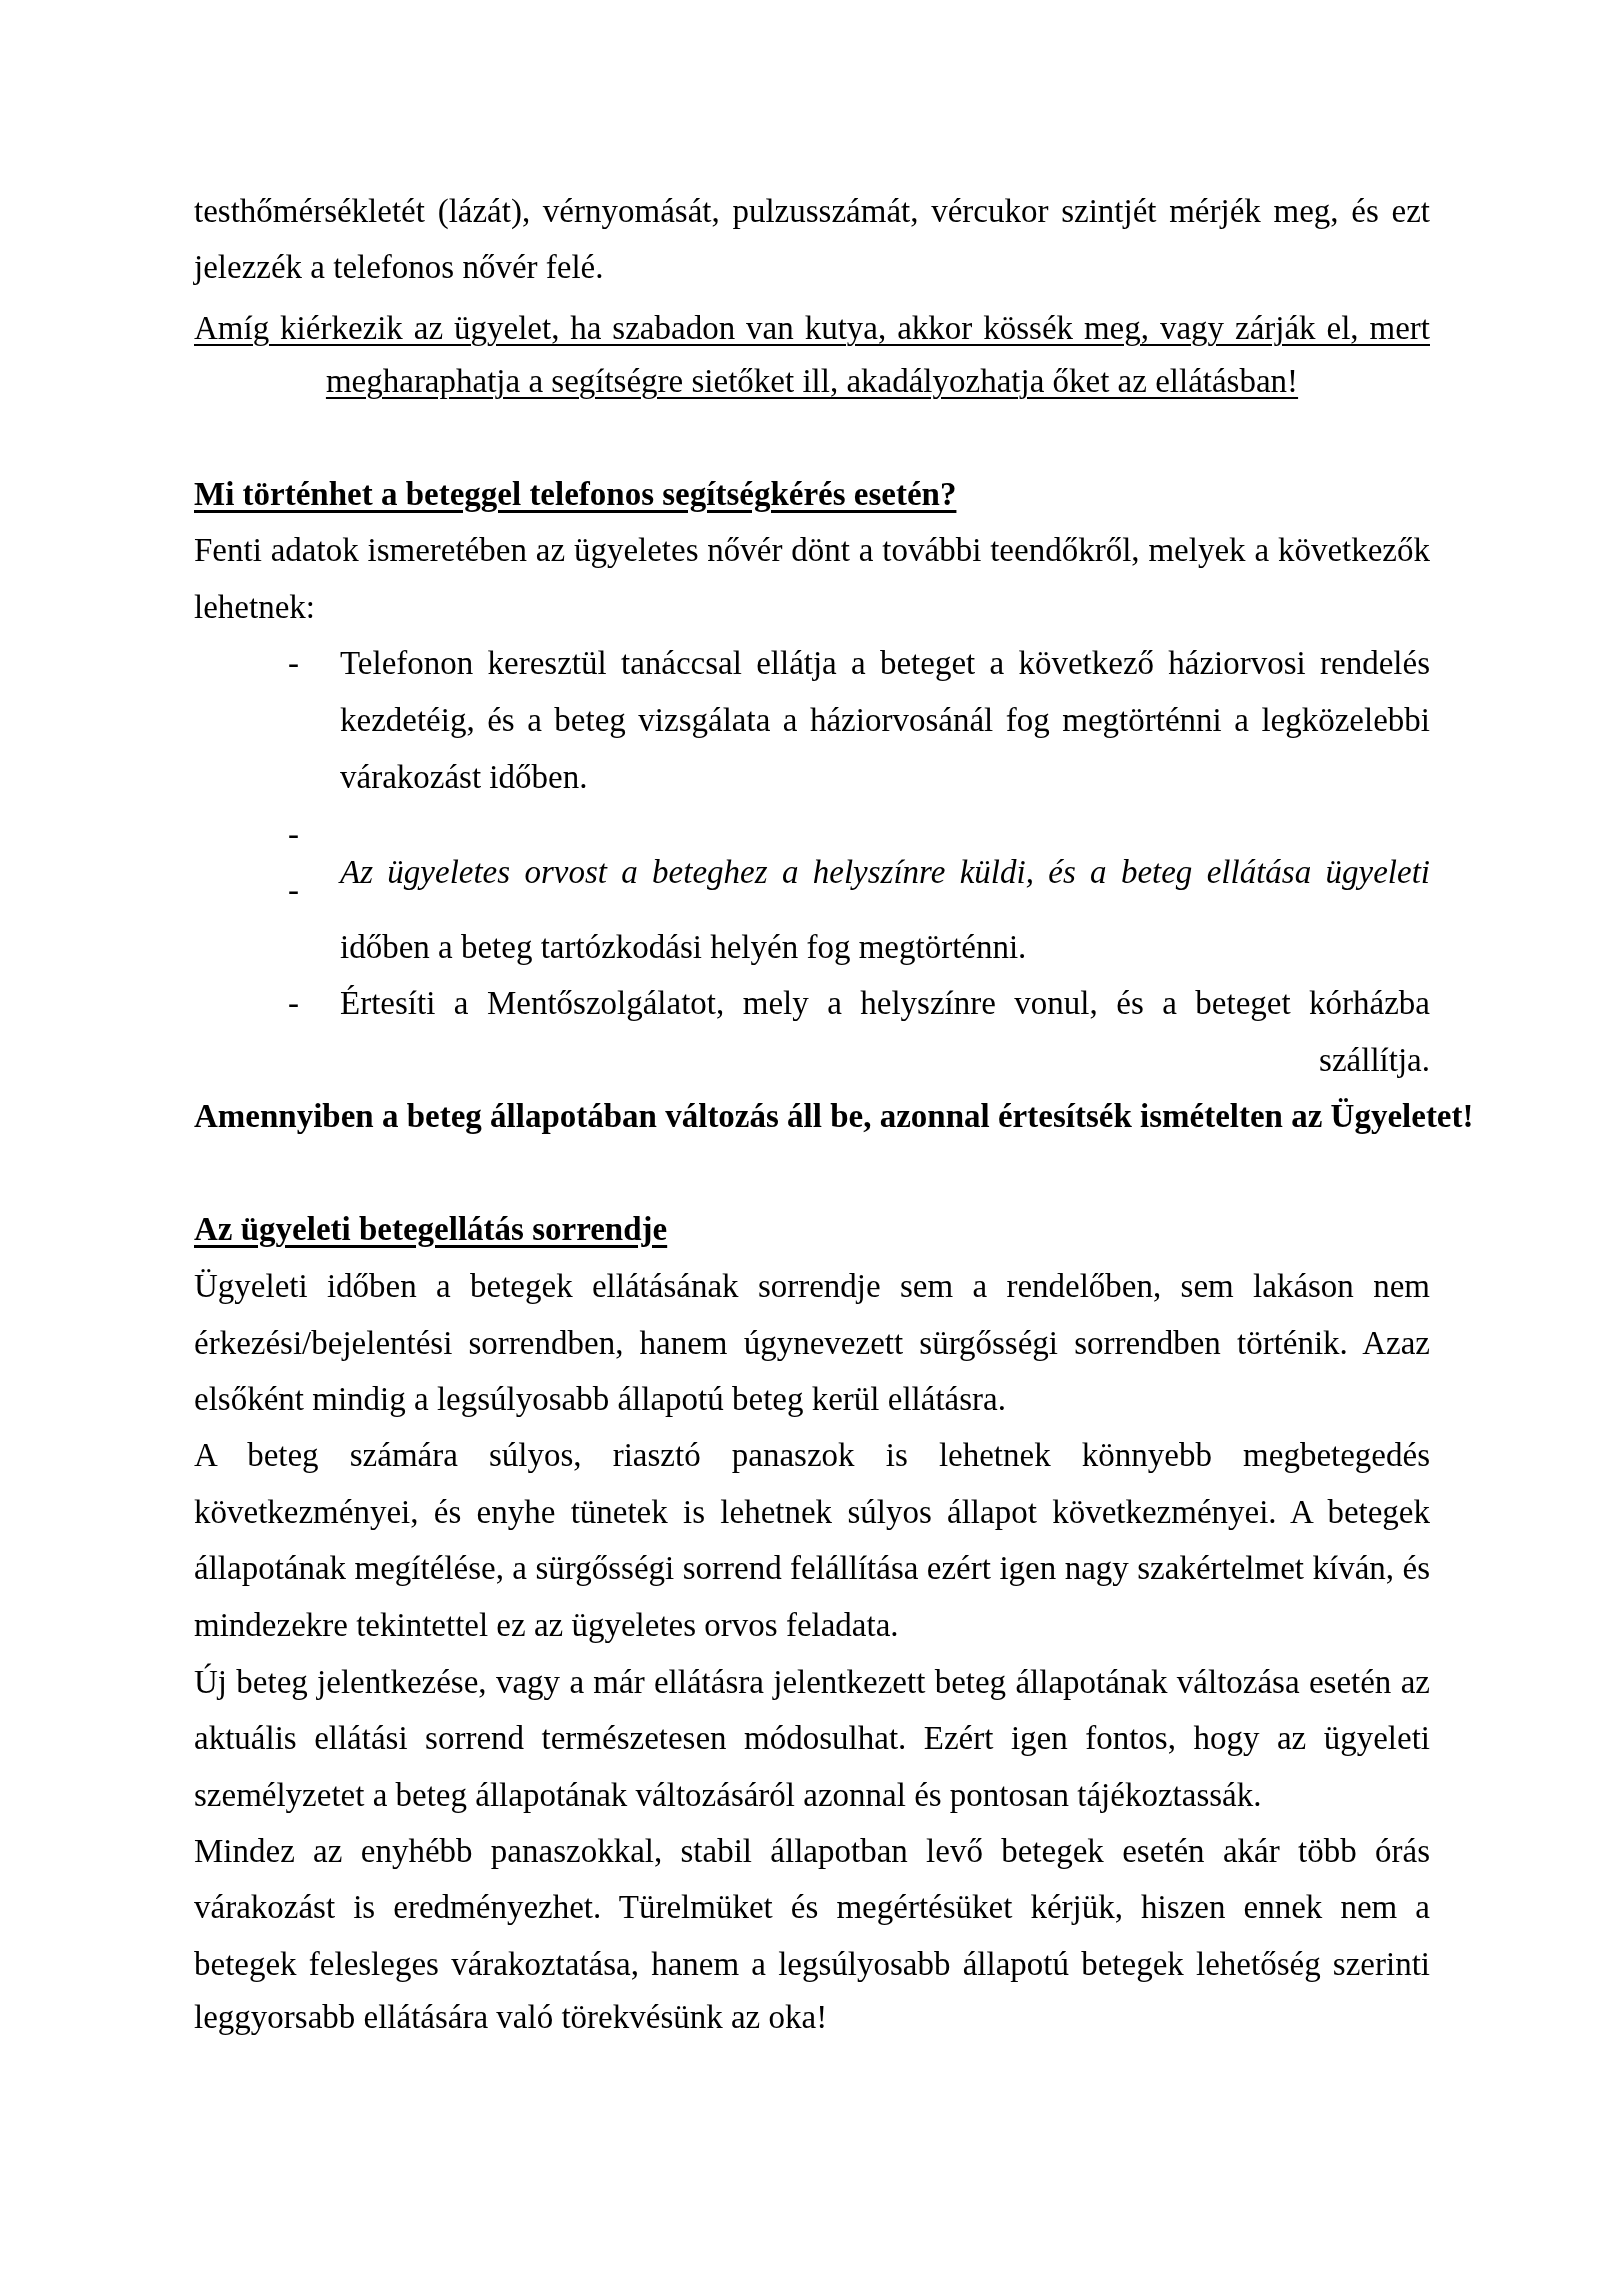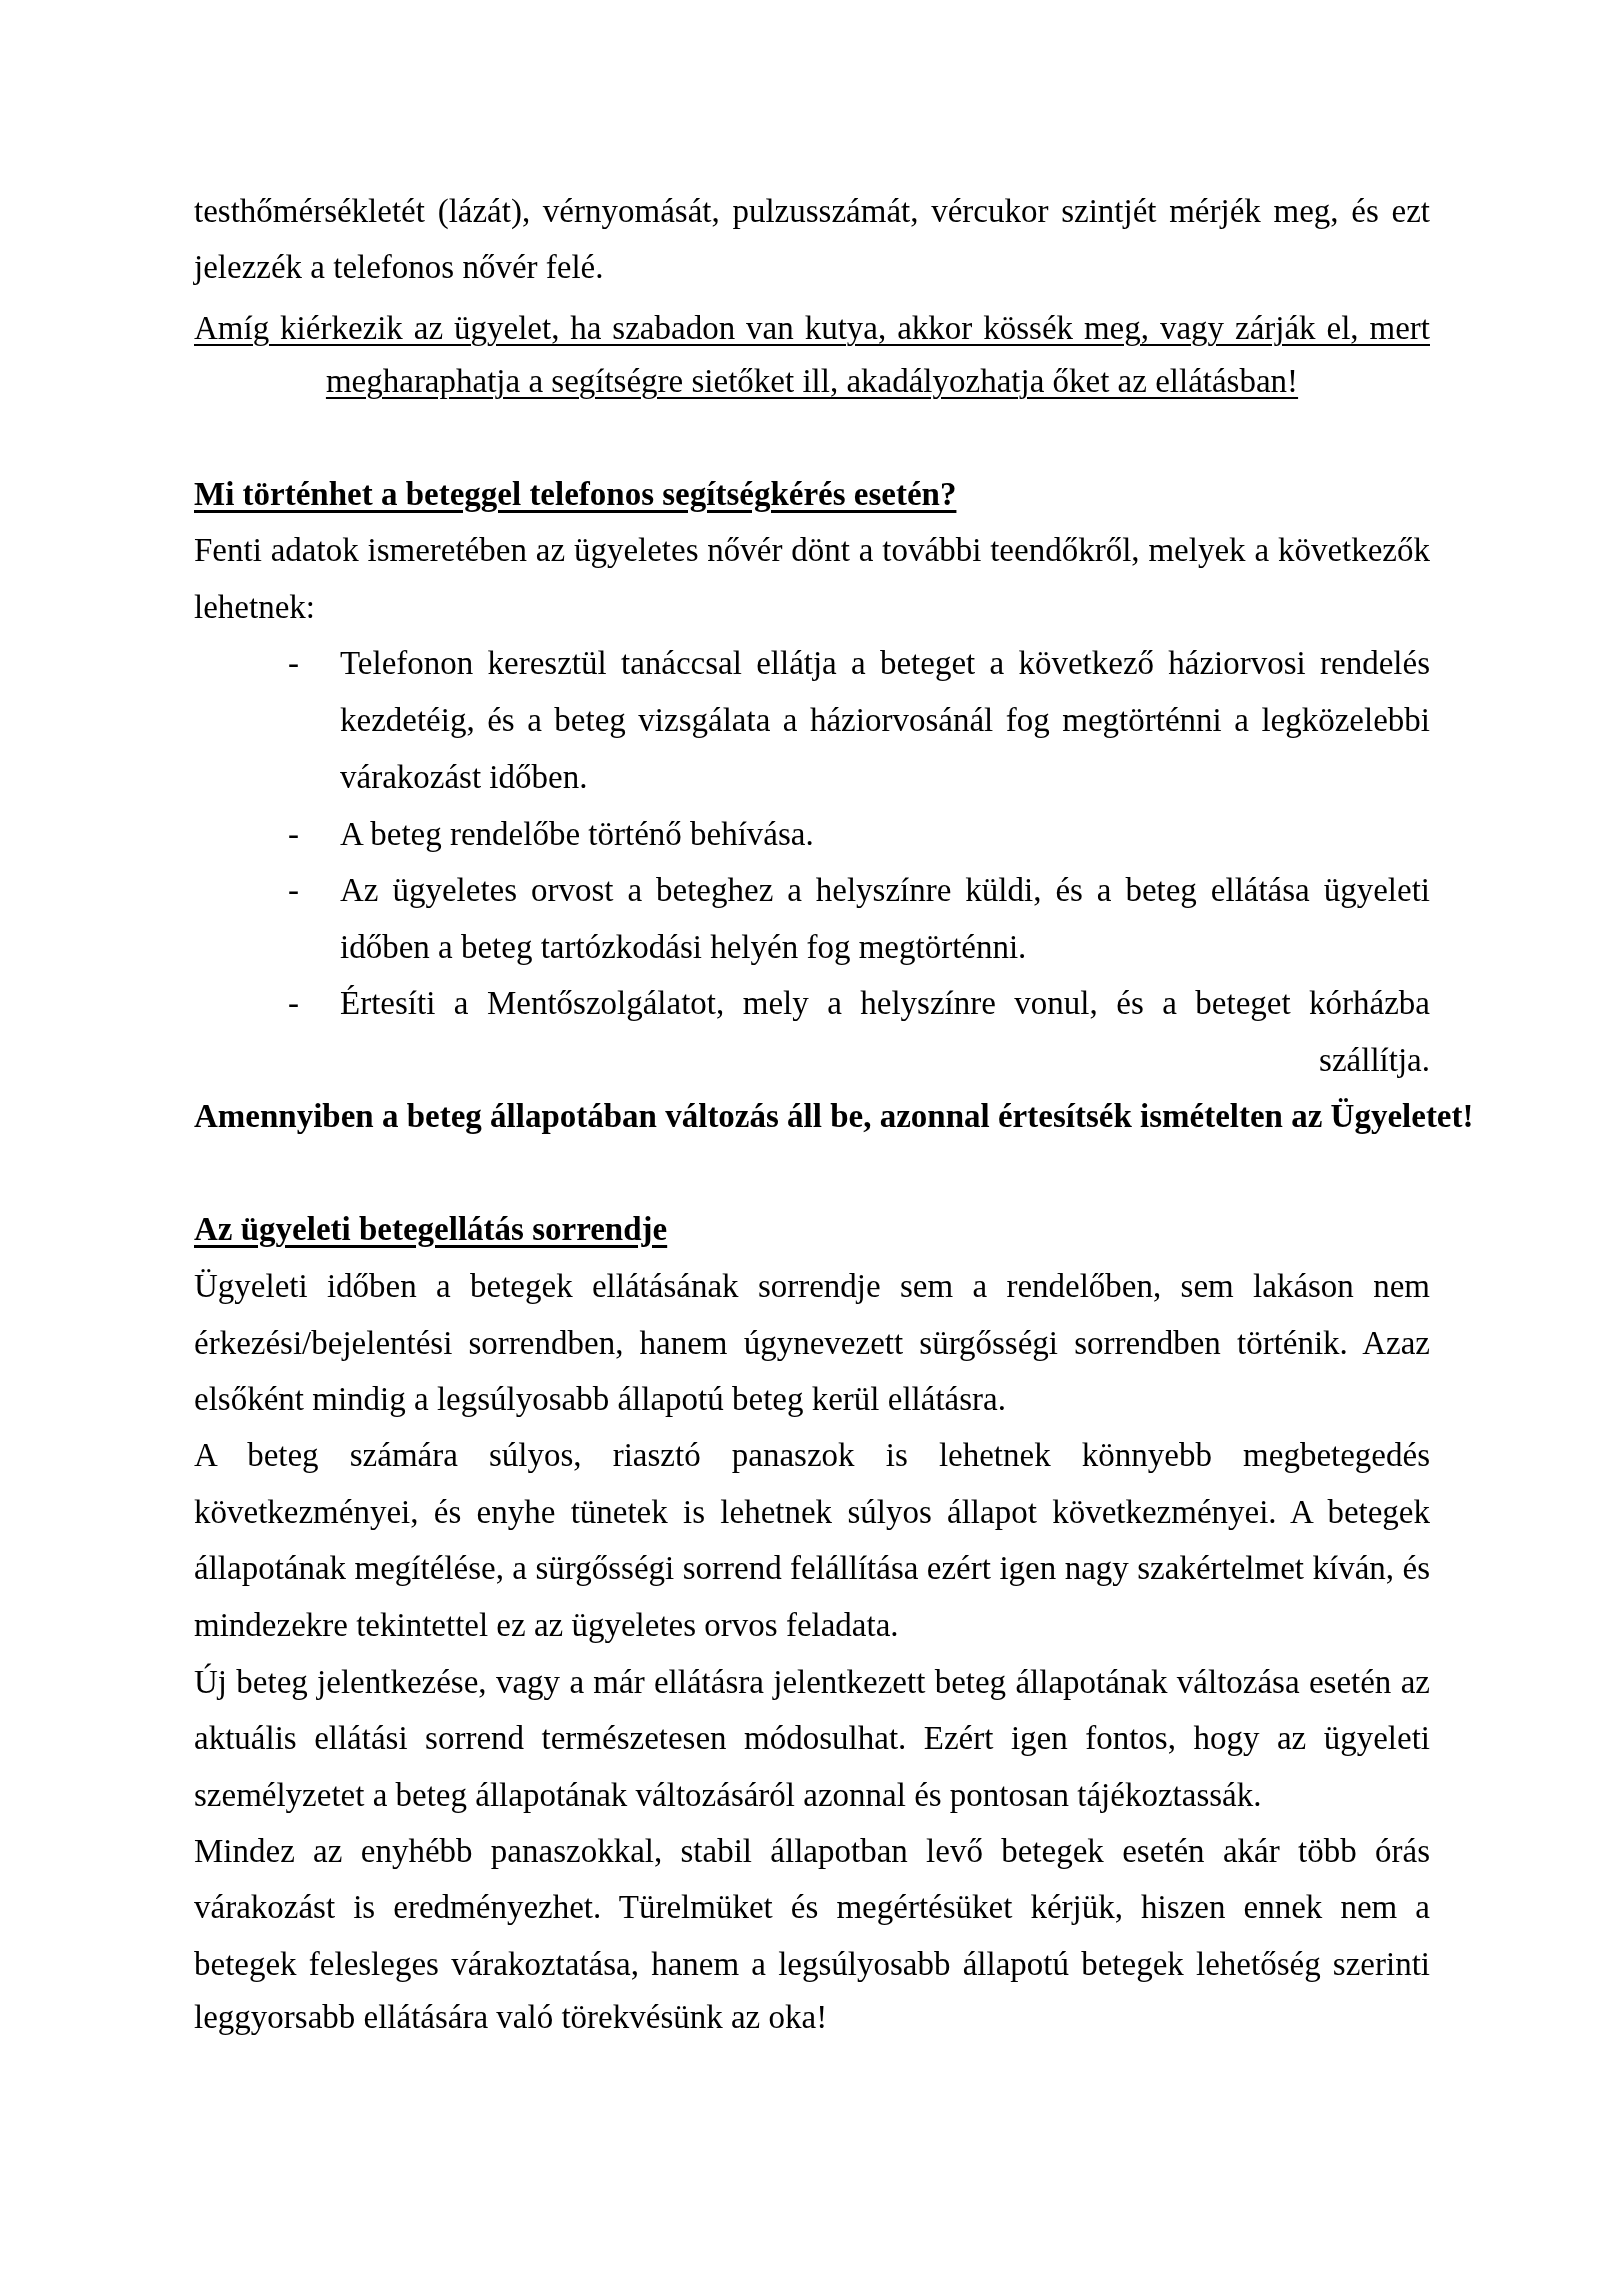"A beteg rendelőbe történő behívása." div.line { html: <div>A beteg rendelőbe történő behívása.</div> -> none }
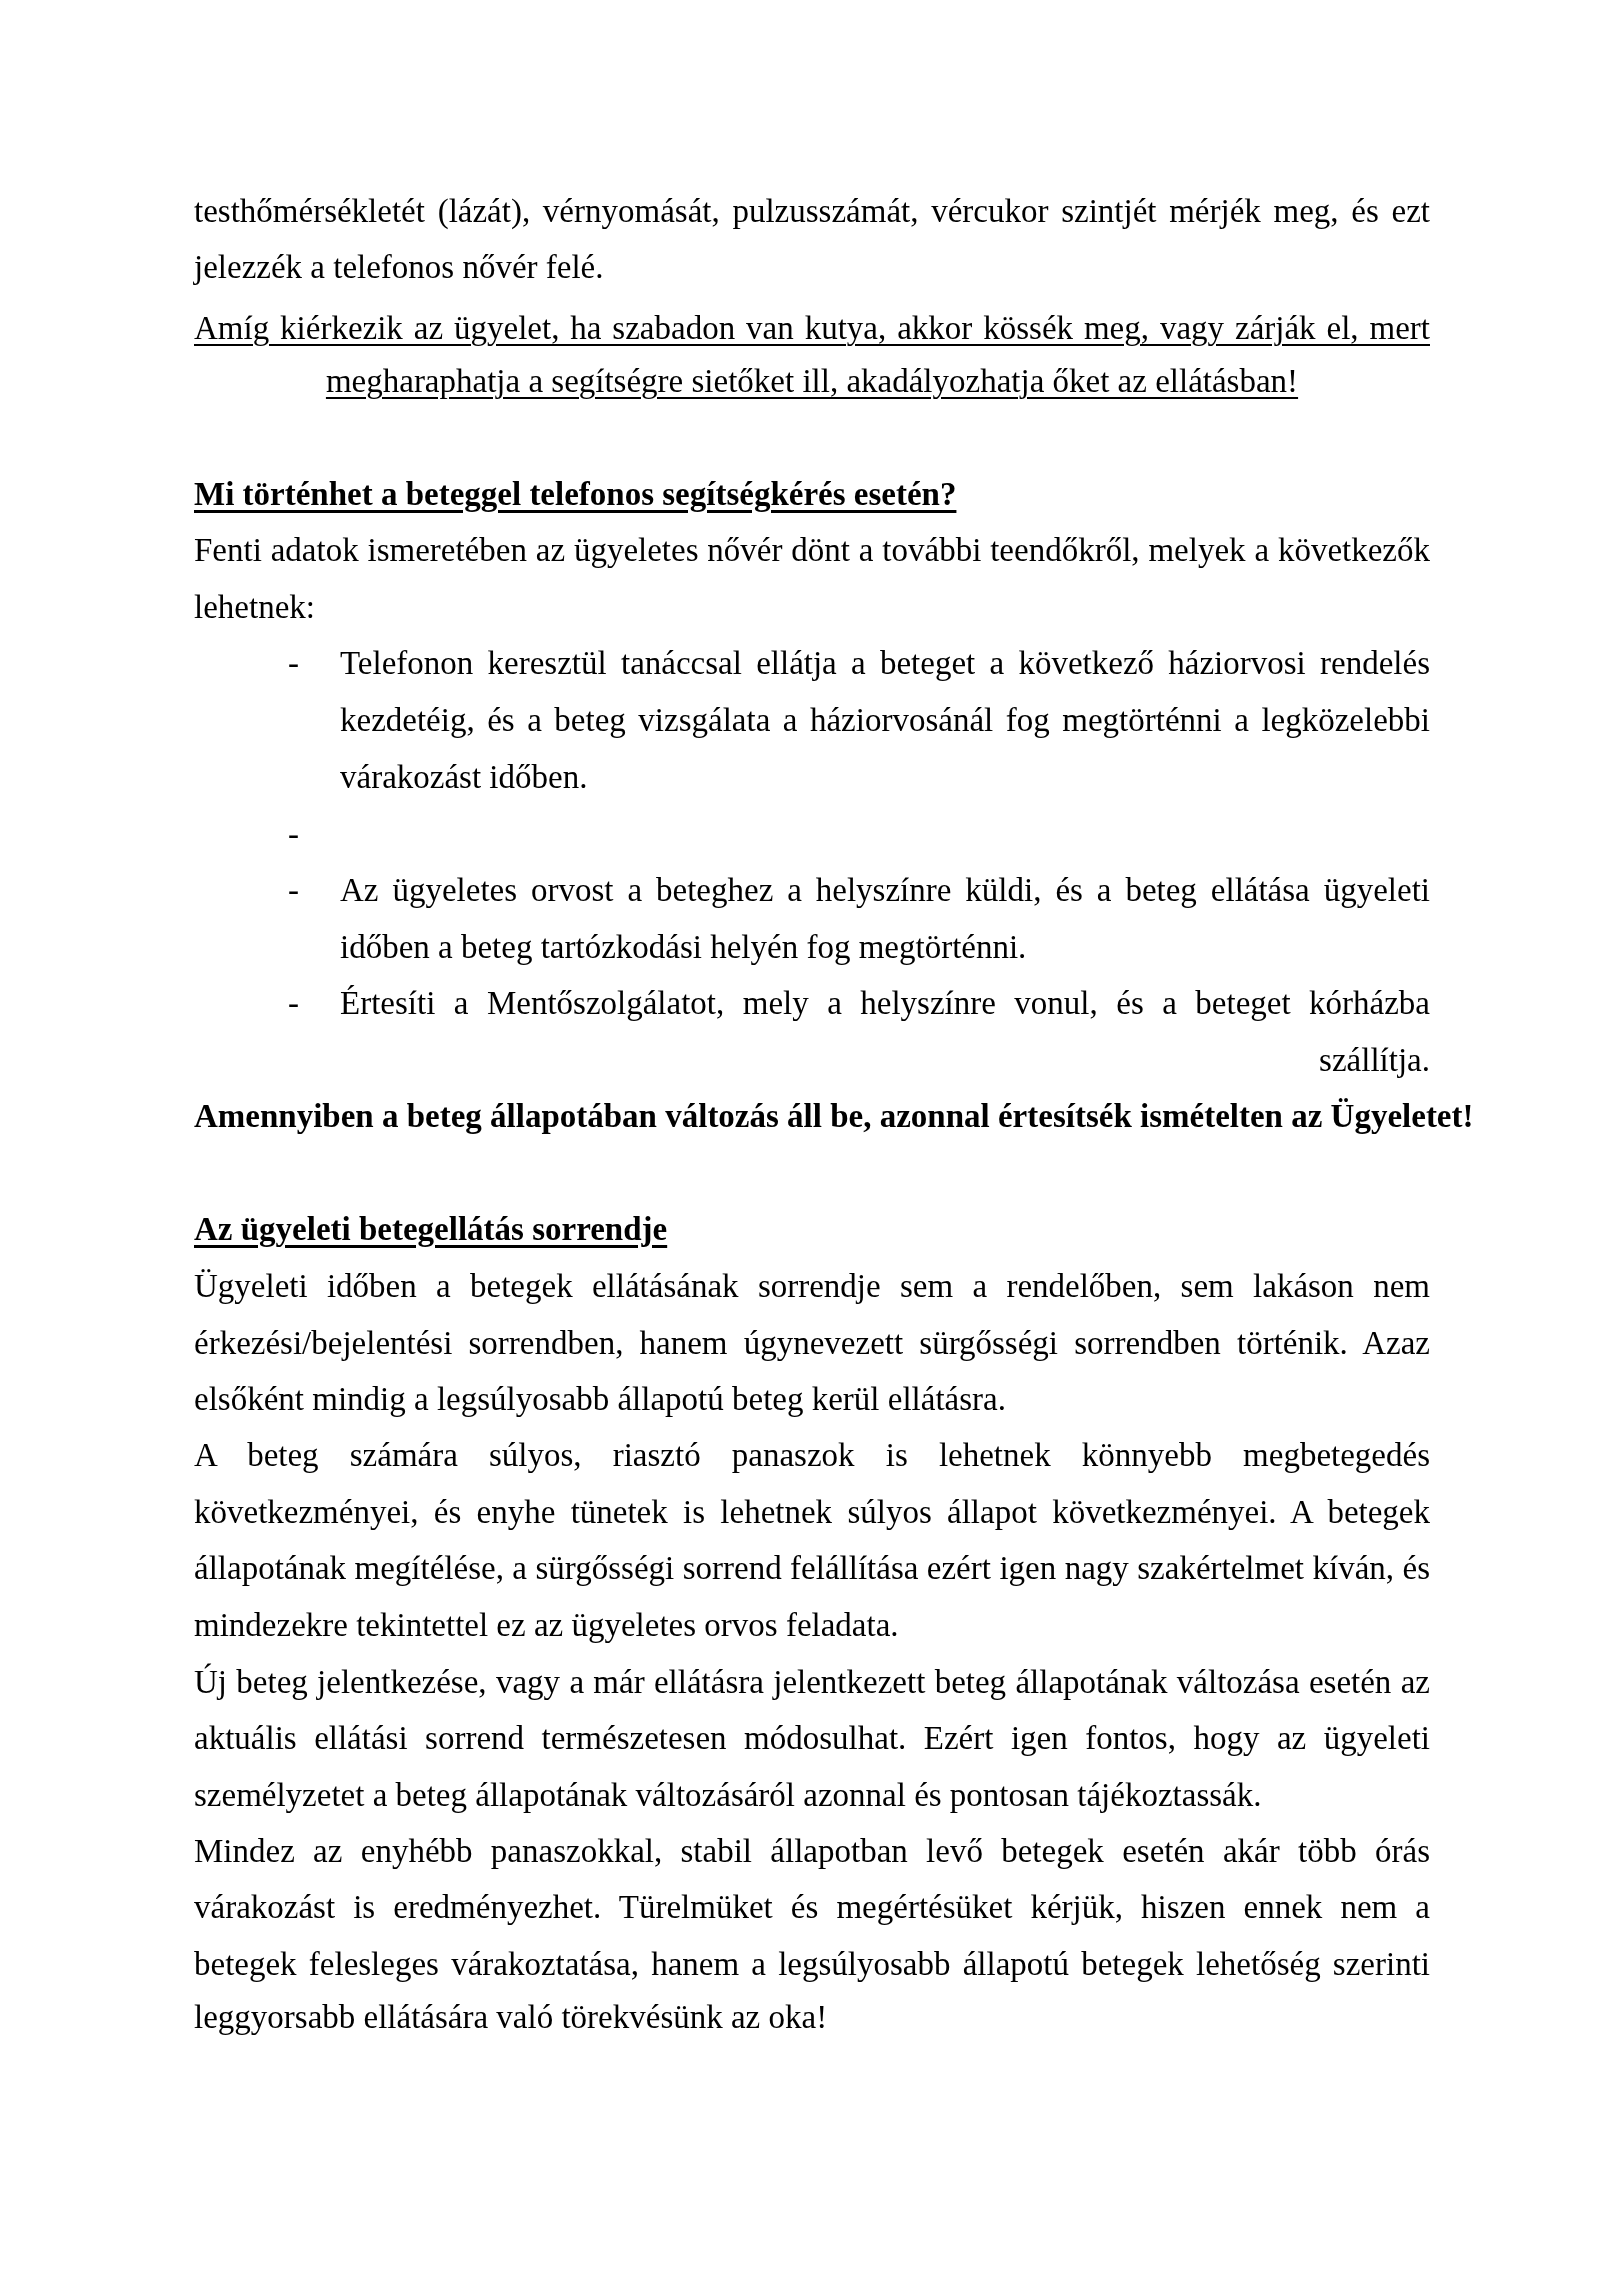"Az ügyeletes orvost a beteghez" div.line { font-style: none -> italic; top: 862px -> 844px }
